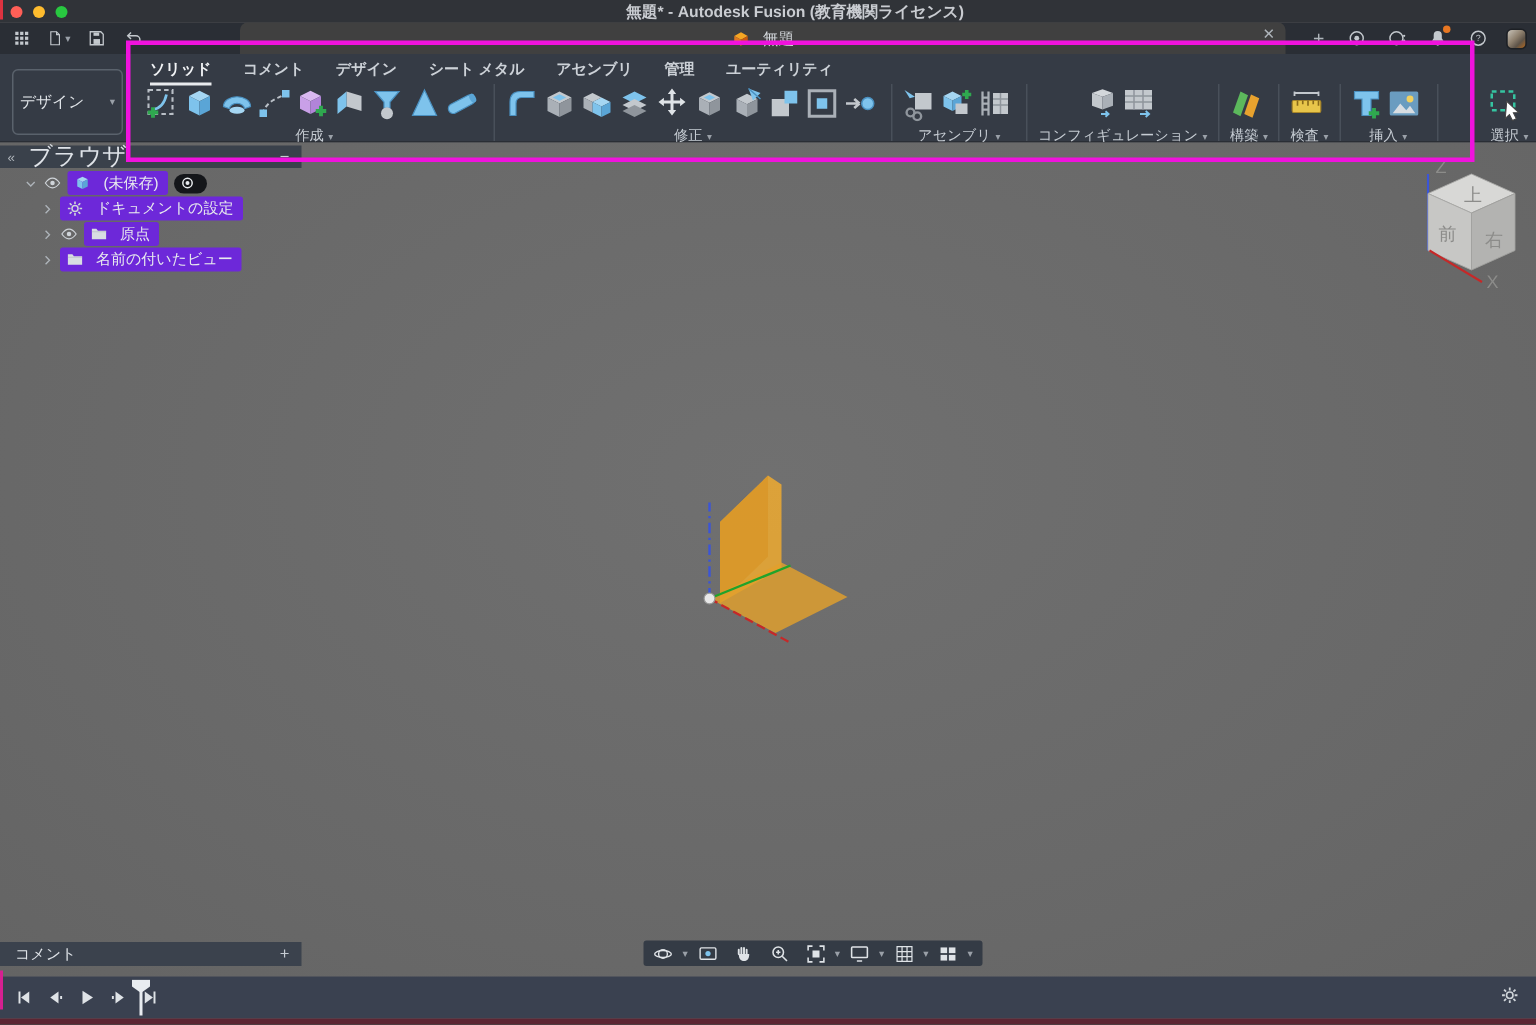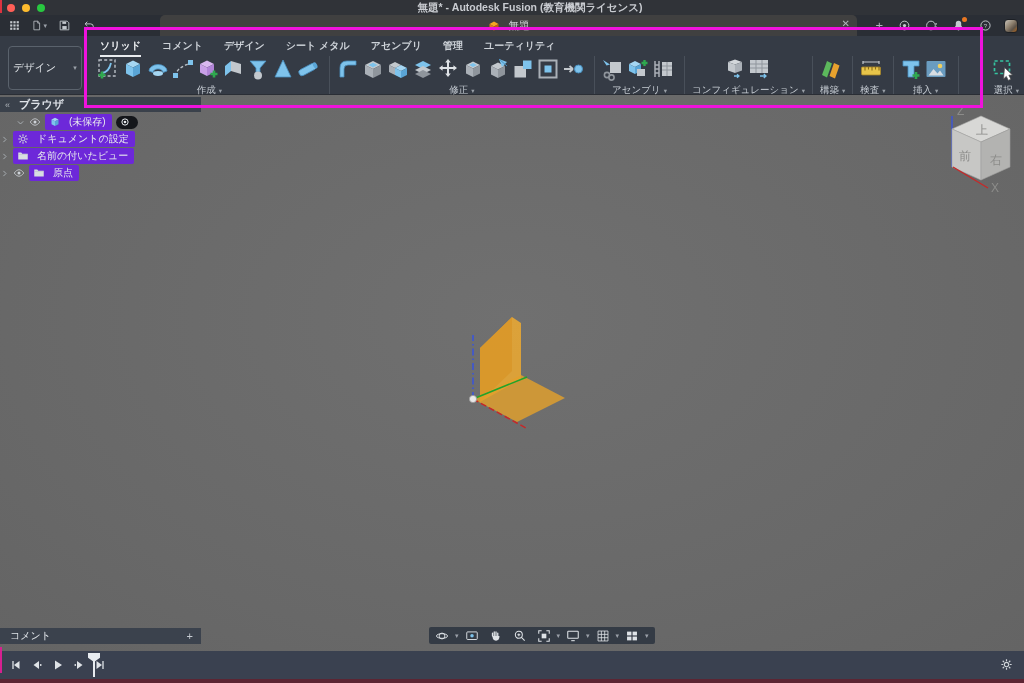"ブラウザ" #browser-title { font-size: 11px -> 16px; font-weight: bold -> normal }
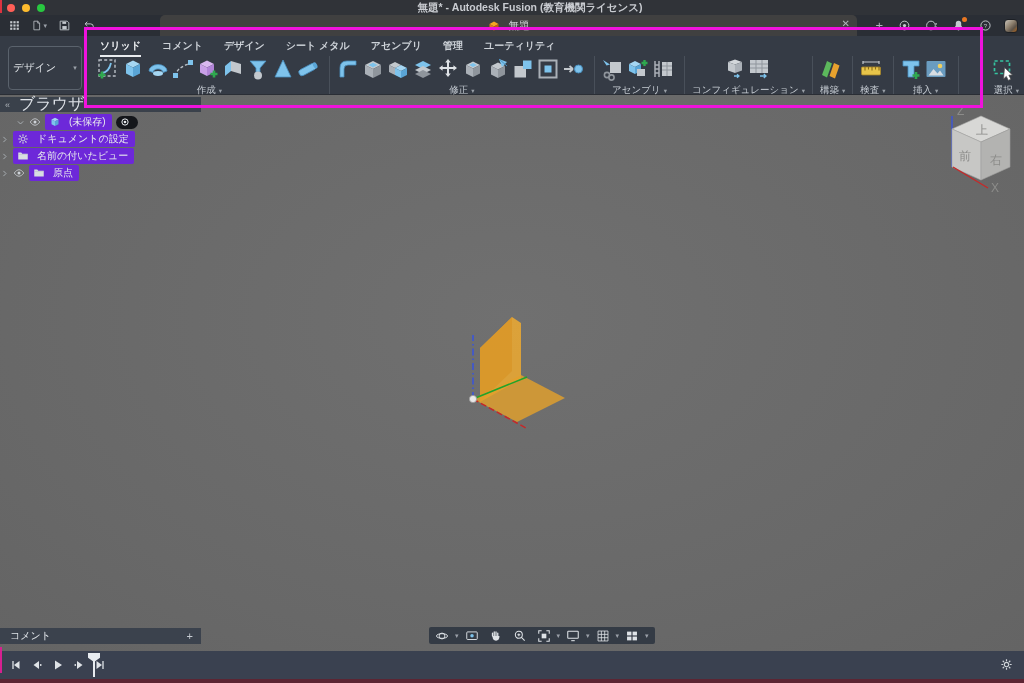"ドキュメントの設定" .bind1 { padding-left: none -> 27px }
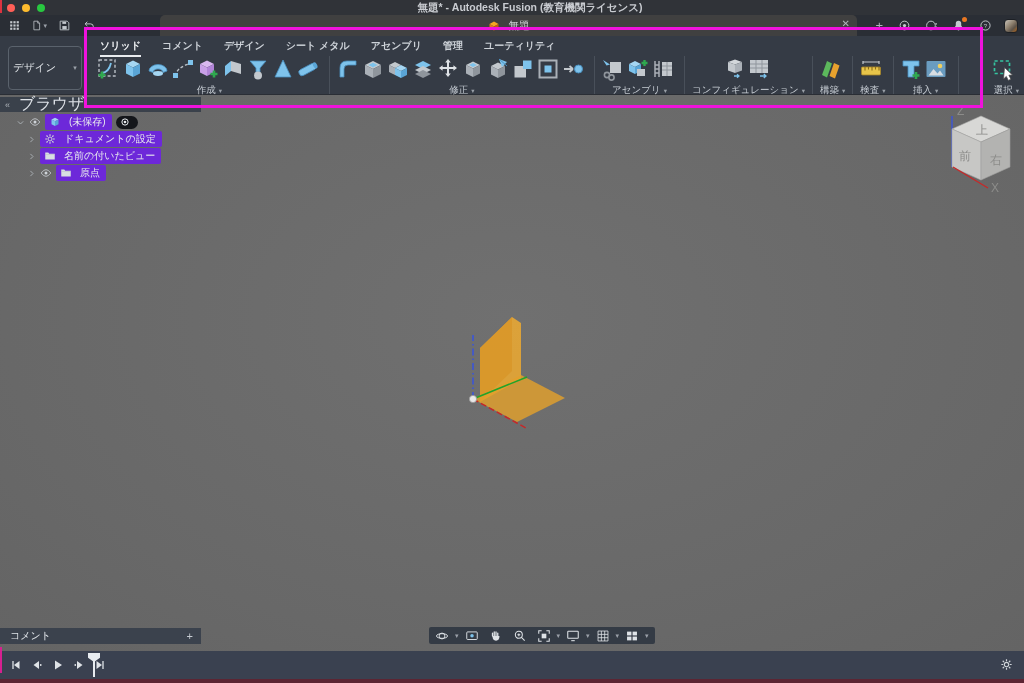"名前の付いたビュー" div.brow { order: before "原点" -> after "原点" }
